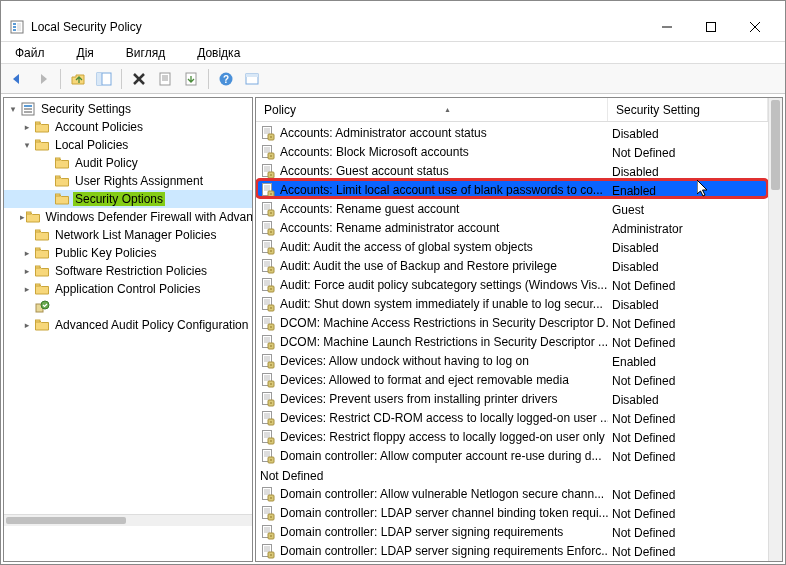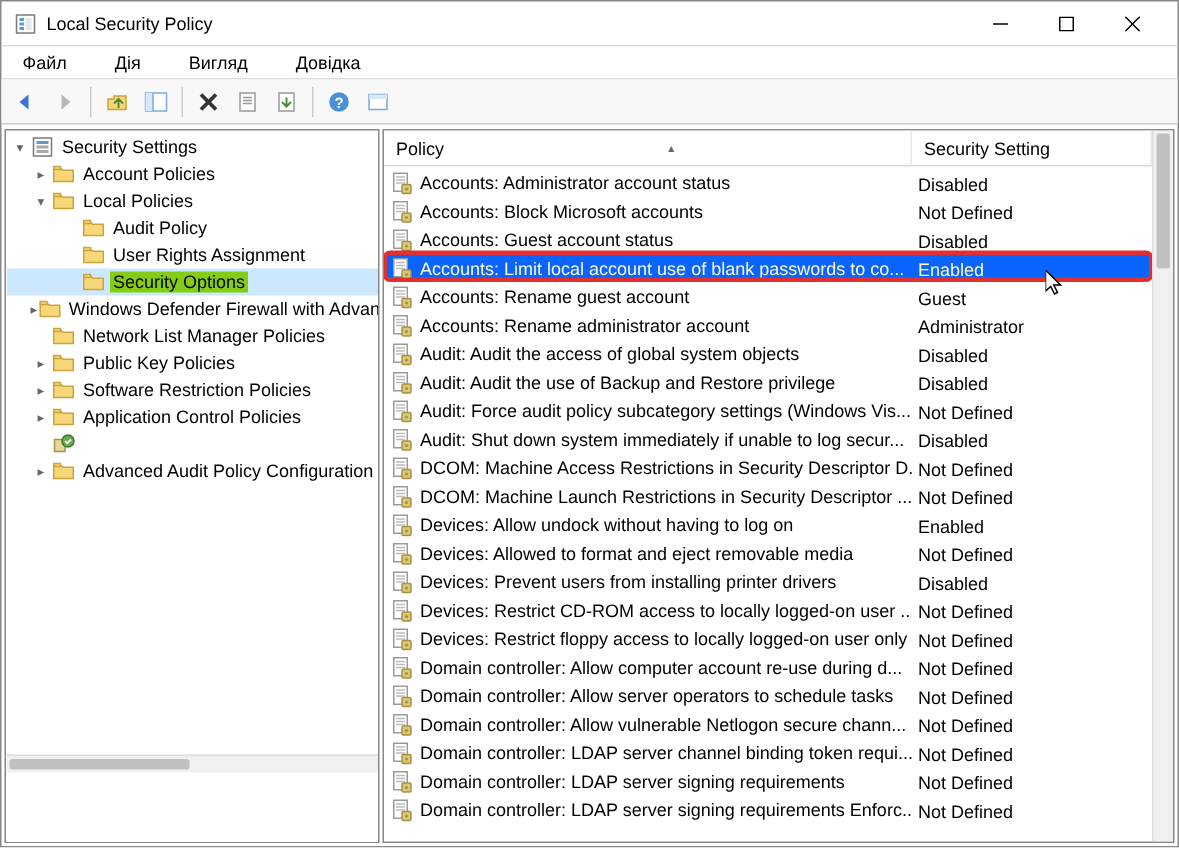"Local Security Policy" .titlebar { margin-top: none -> 11px }
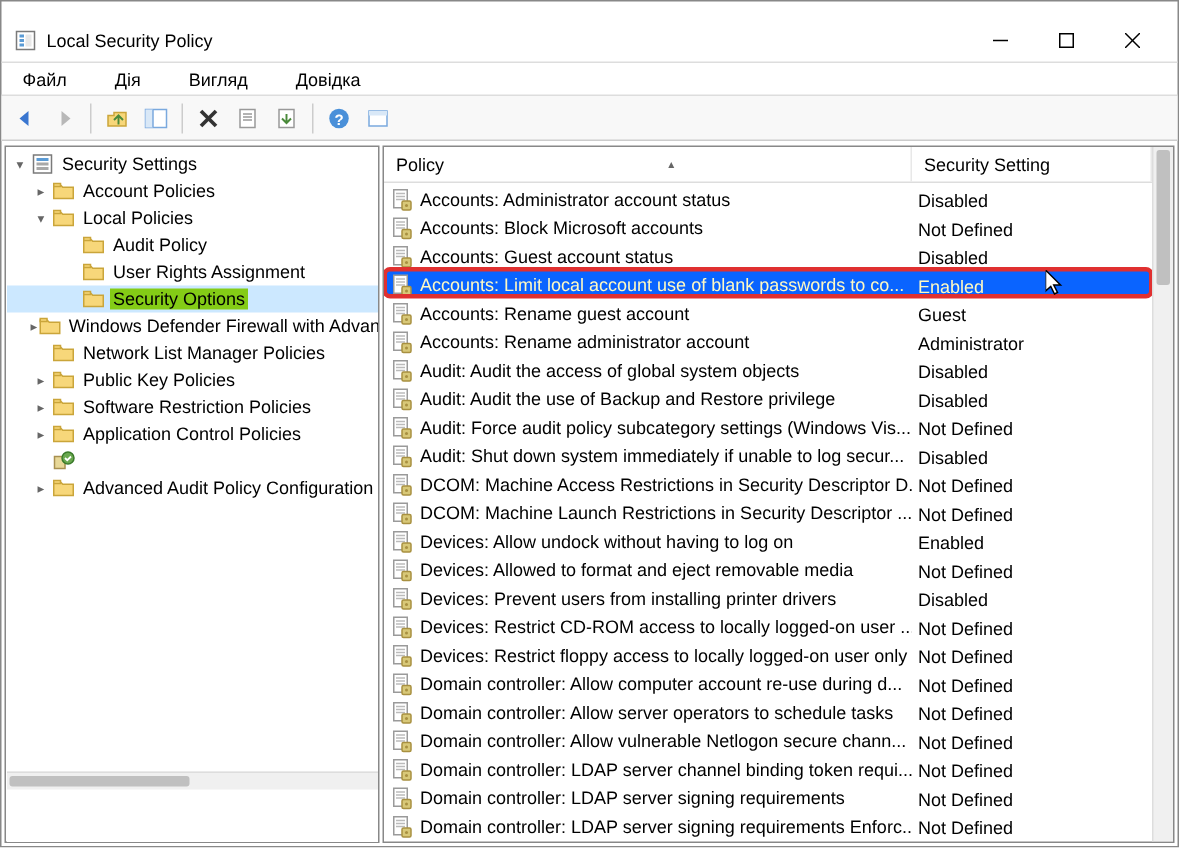"Accounts: Limit local account use" .row.selected { color: #fef9c3 -> #000000 }
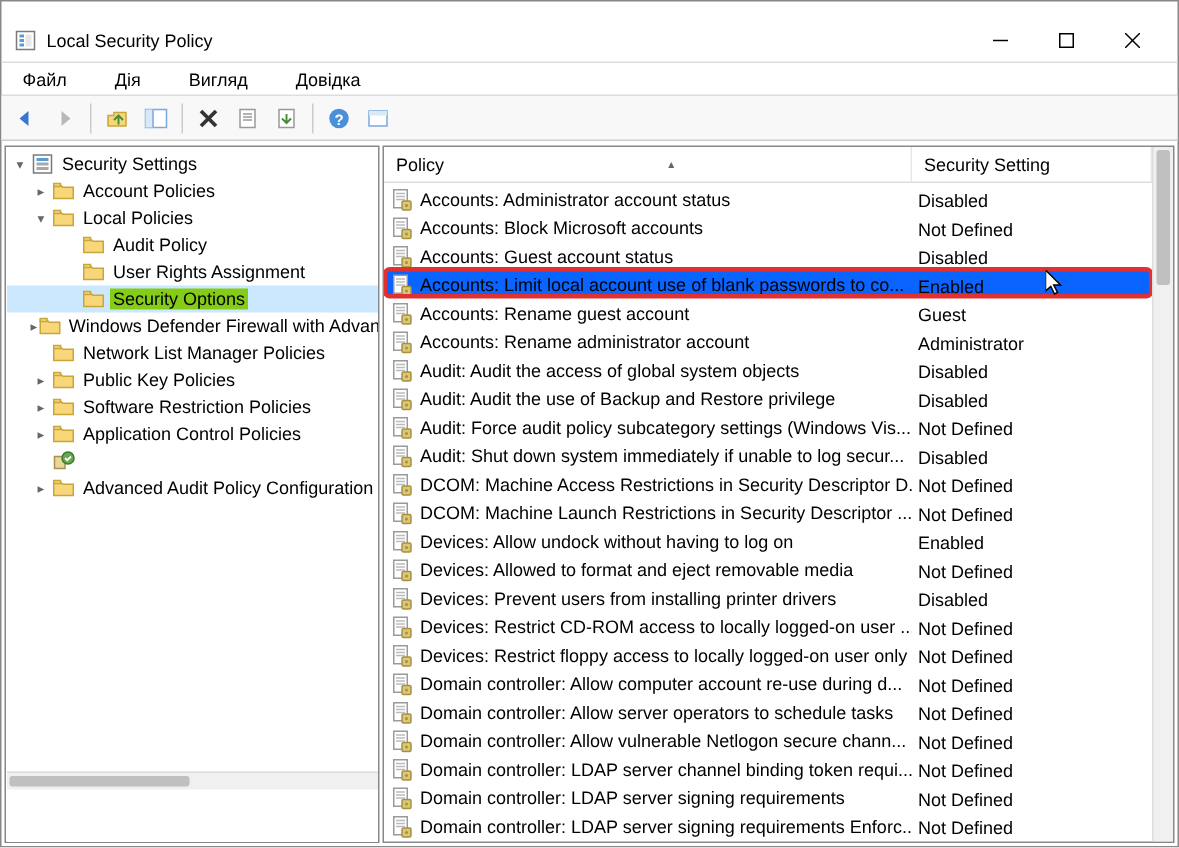"Domain controller: Allow server" div.cell-policy { html: <div> <span> <svg> <rect></rect> <line></line> <line></line> <line></line> <rect></rect> <circle></circle> </svg> </span> <span>Domain controller: Allow server operators to schedule tasks</span> </div> -> none }
